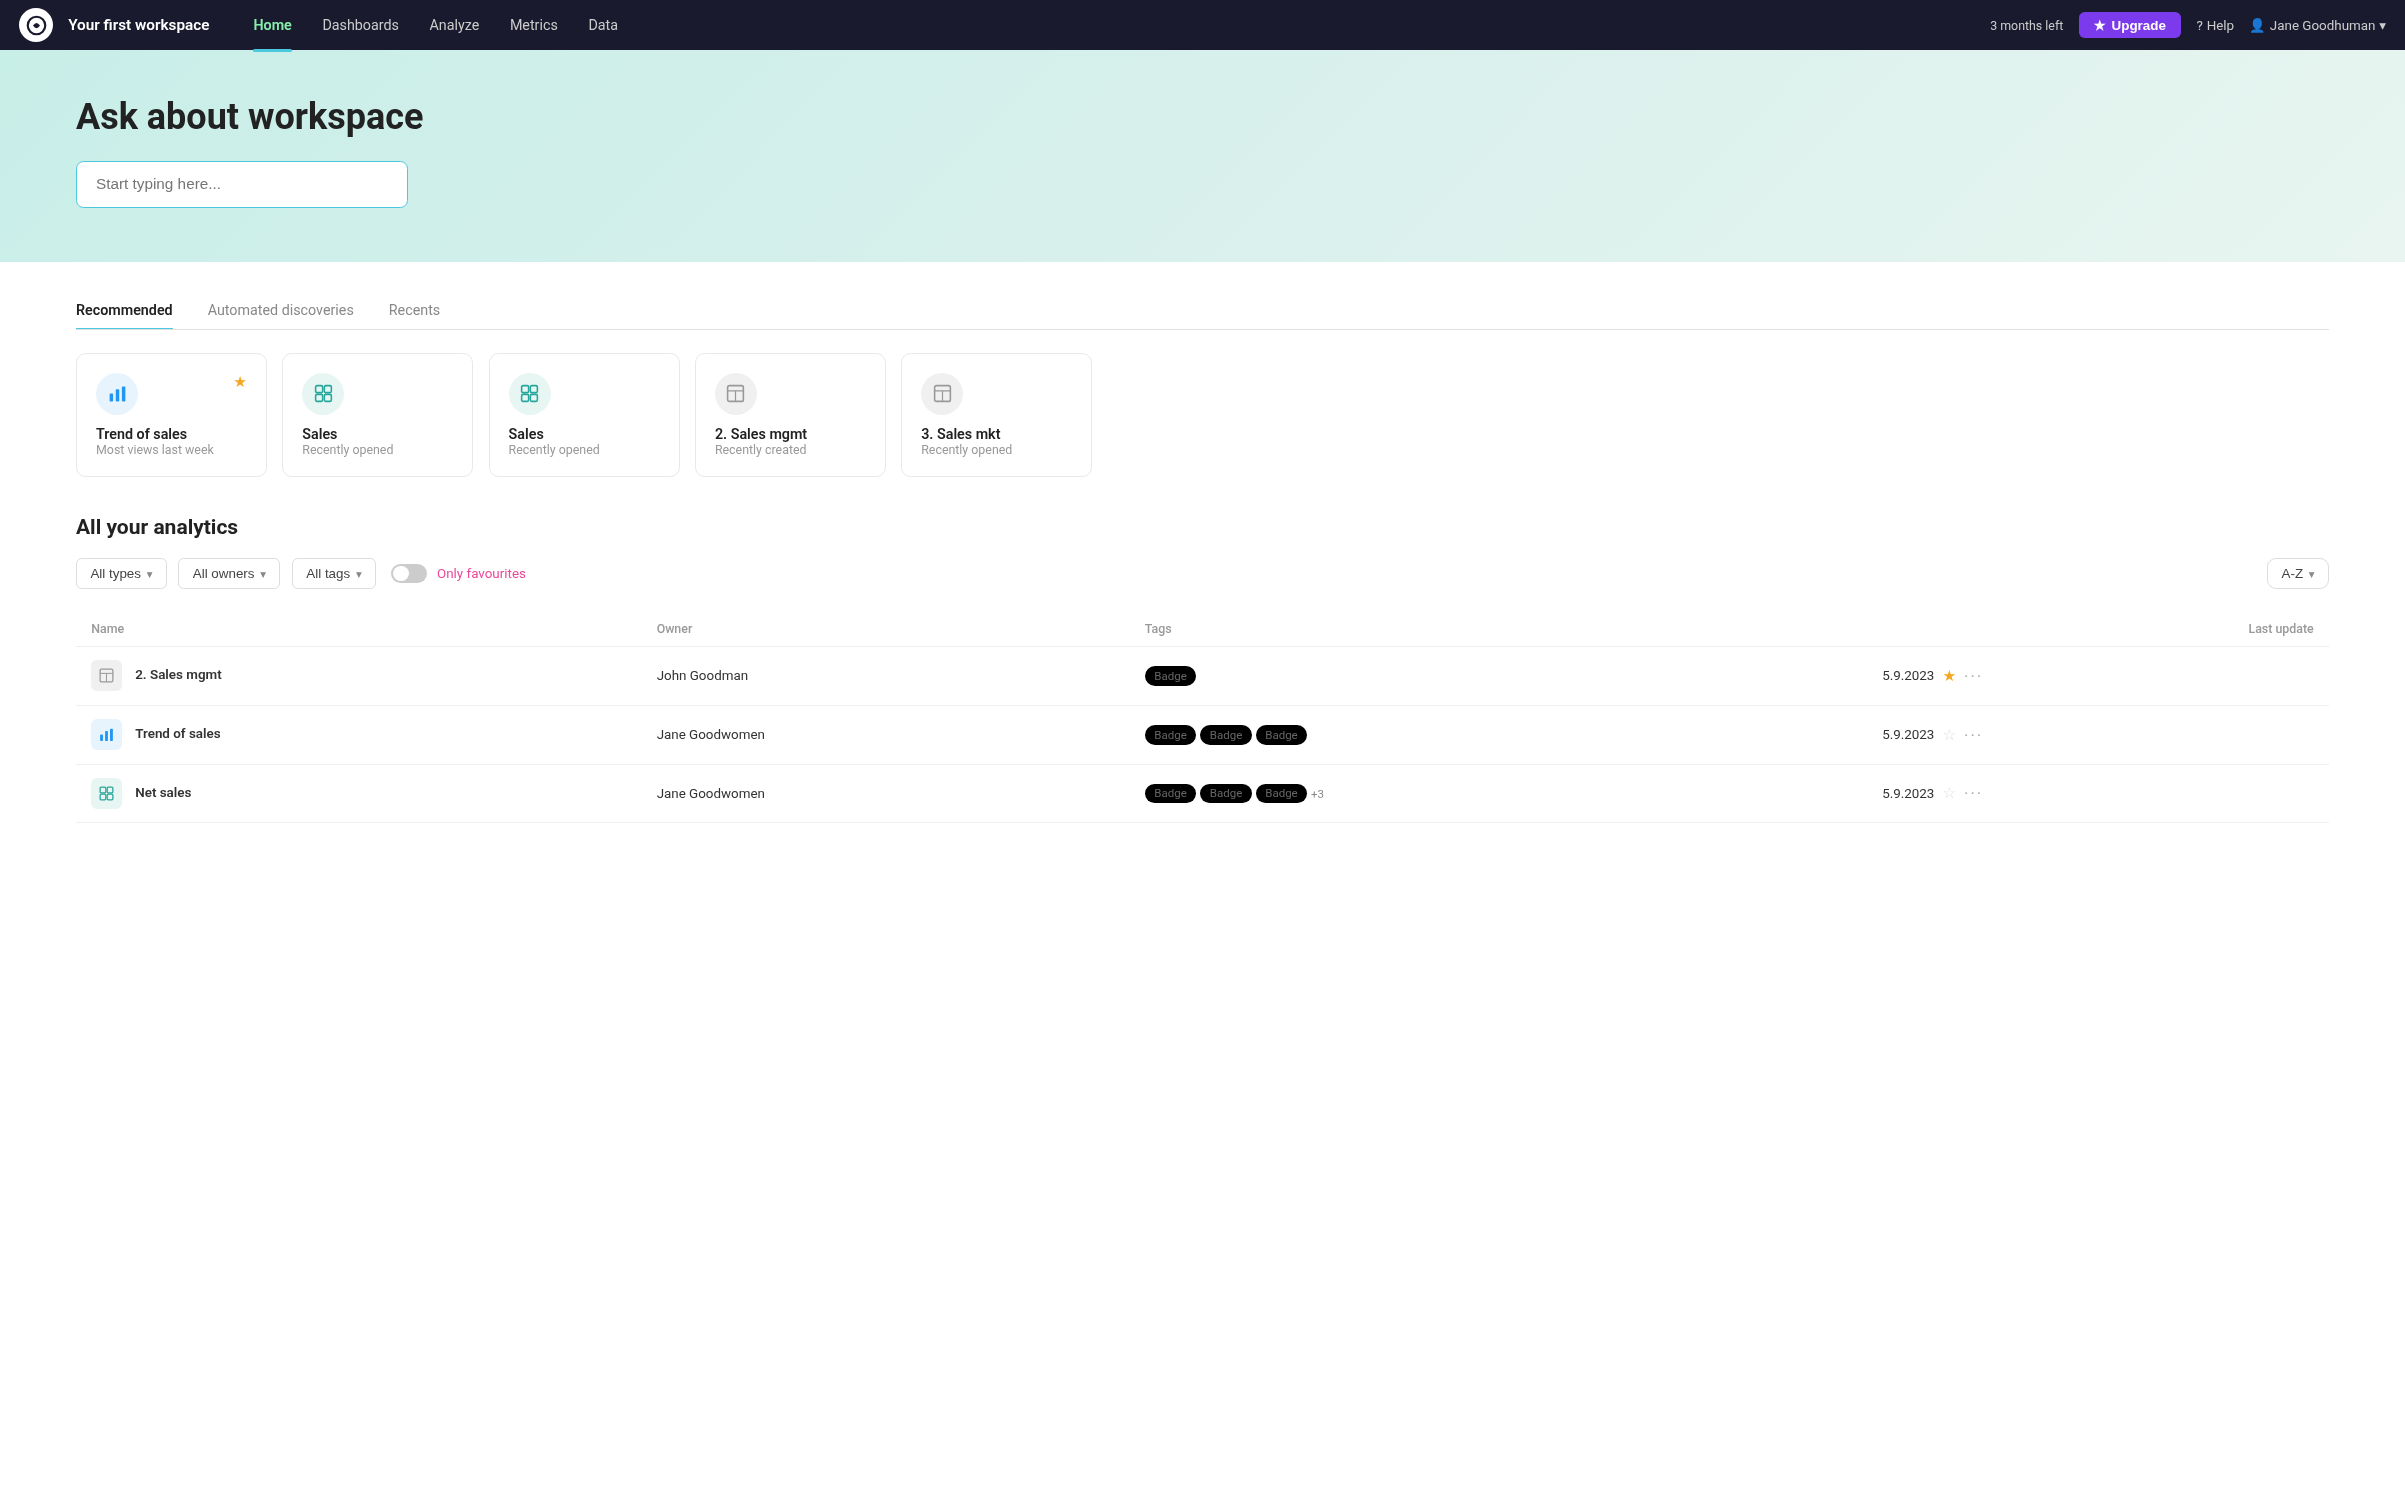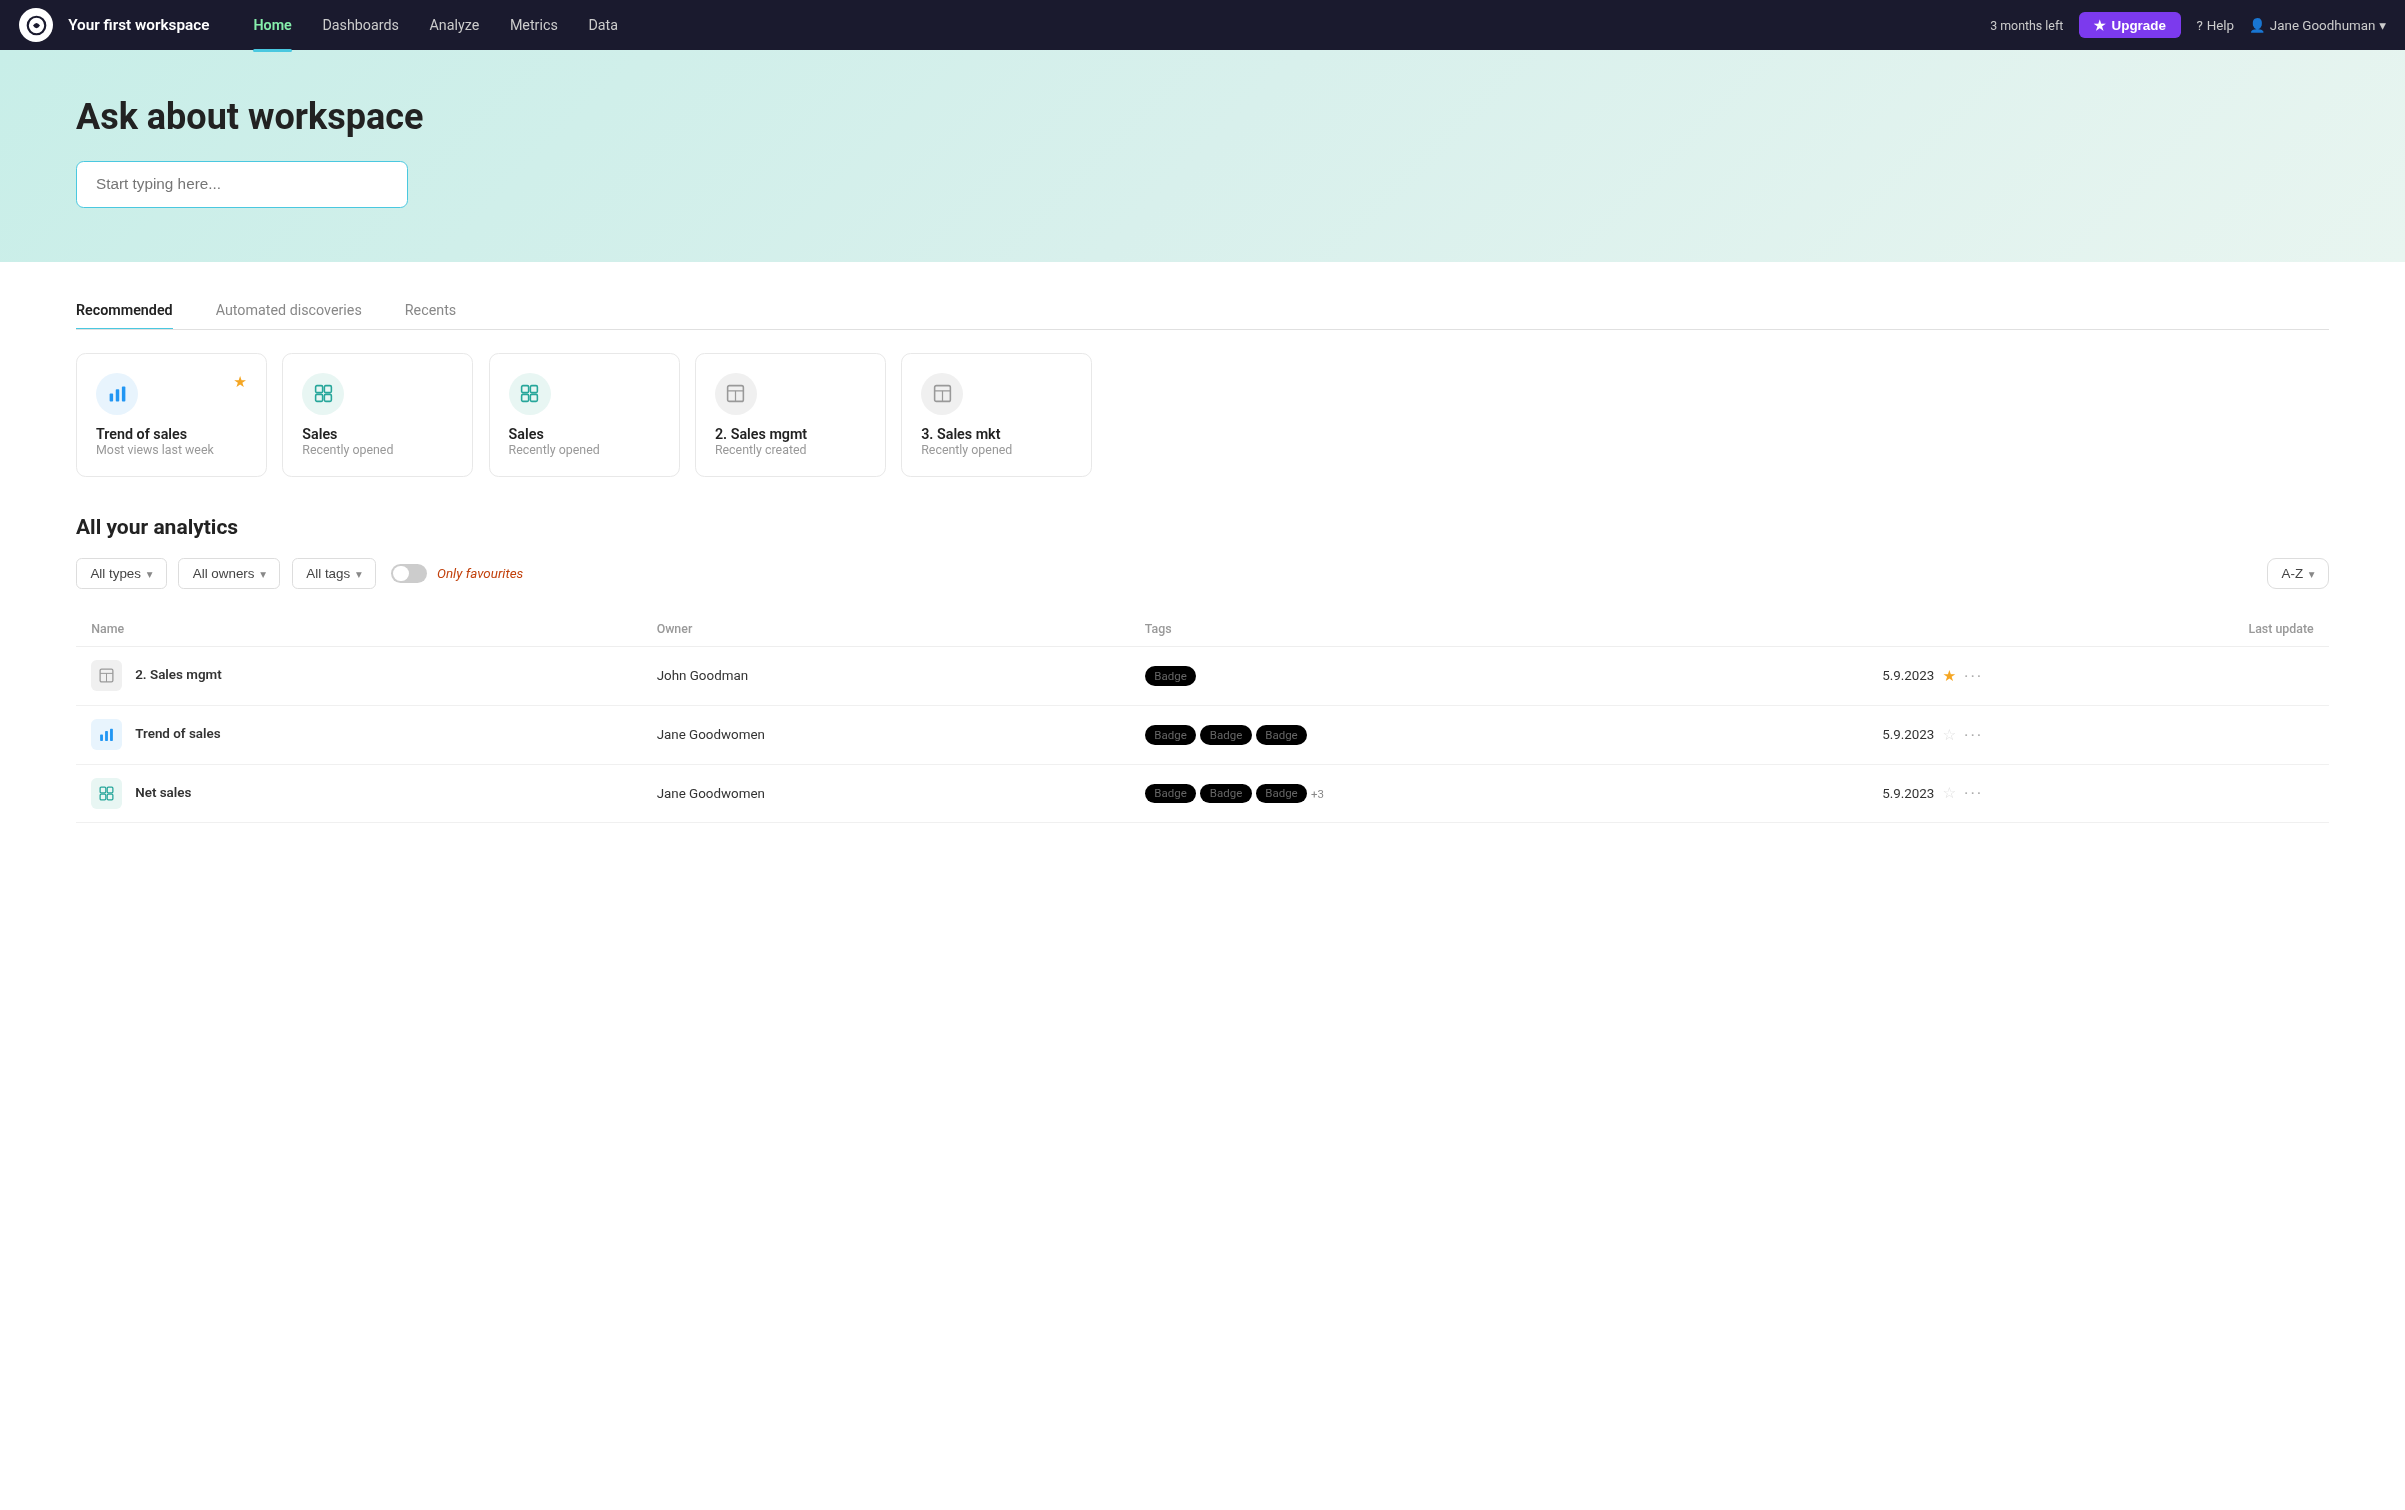"Recommended" .tabs { gap: 16px -> 8px }
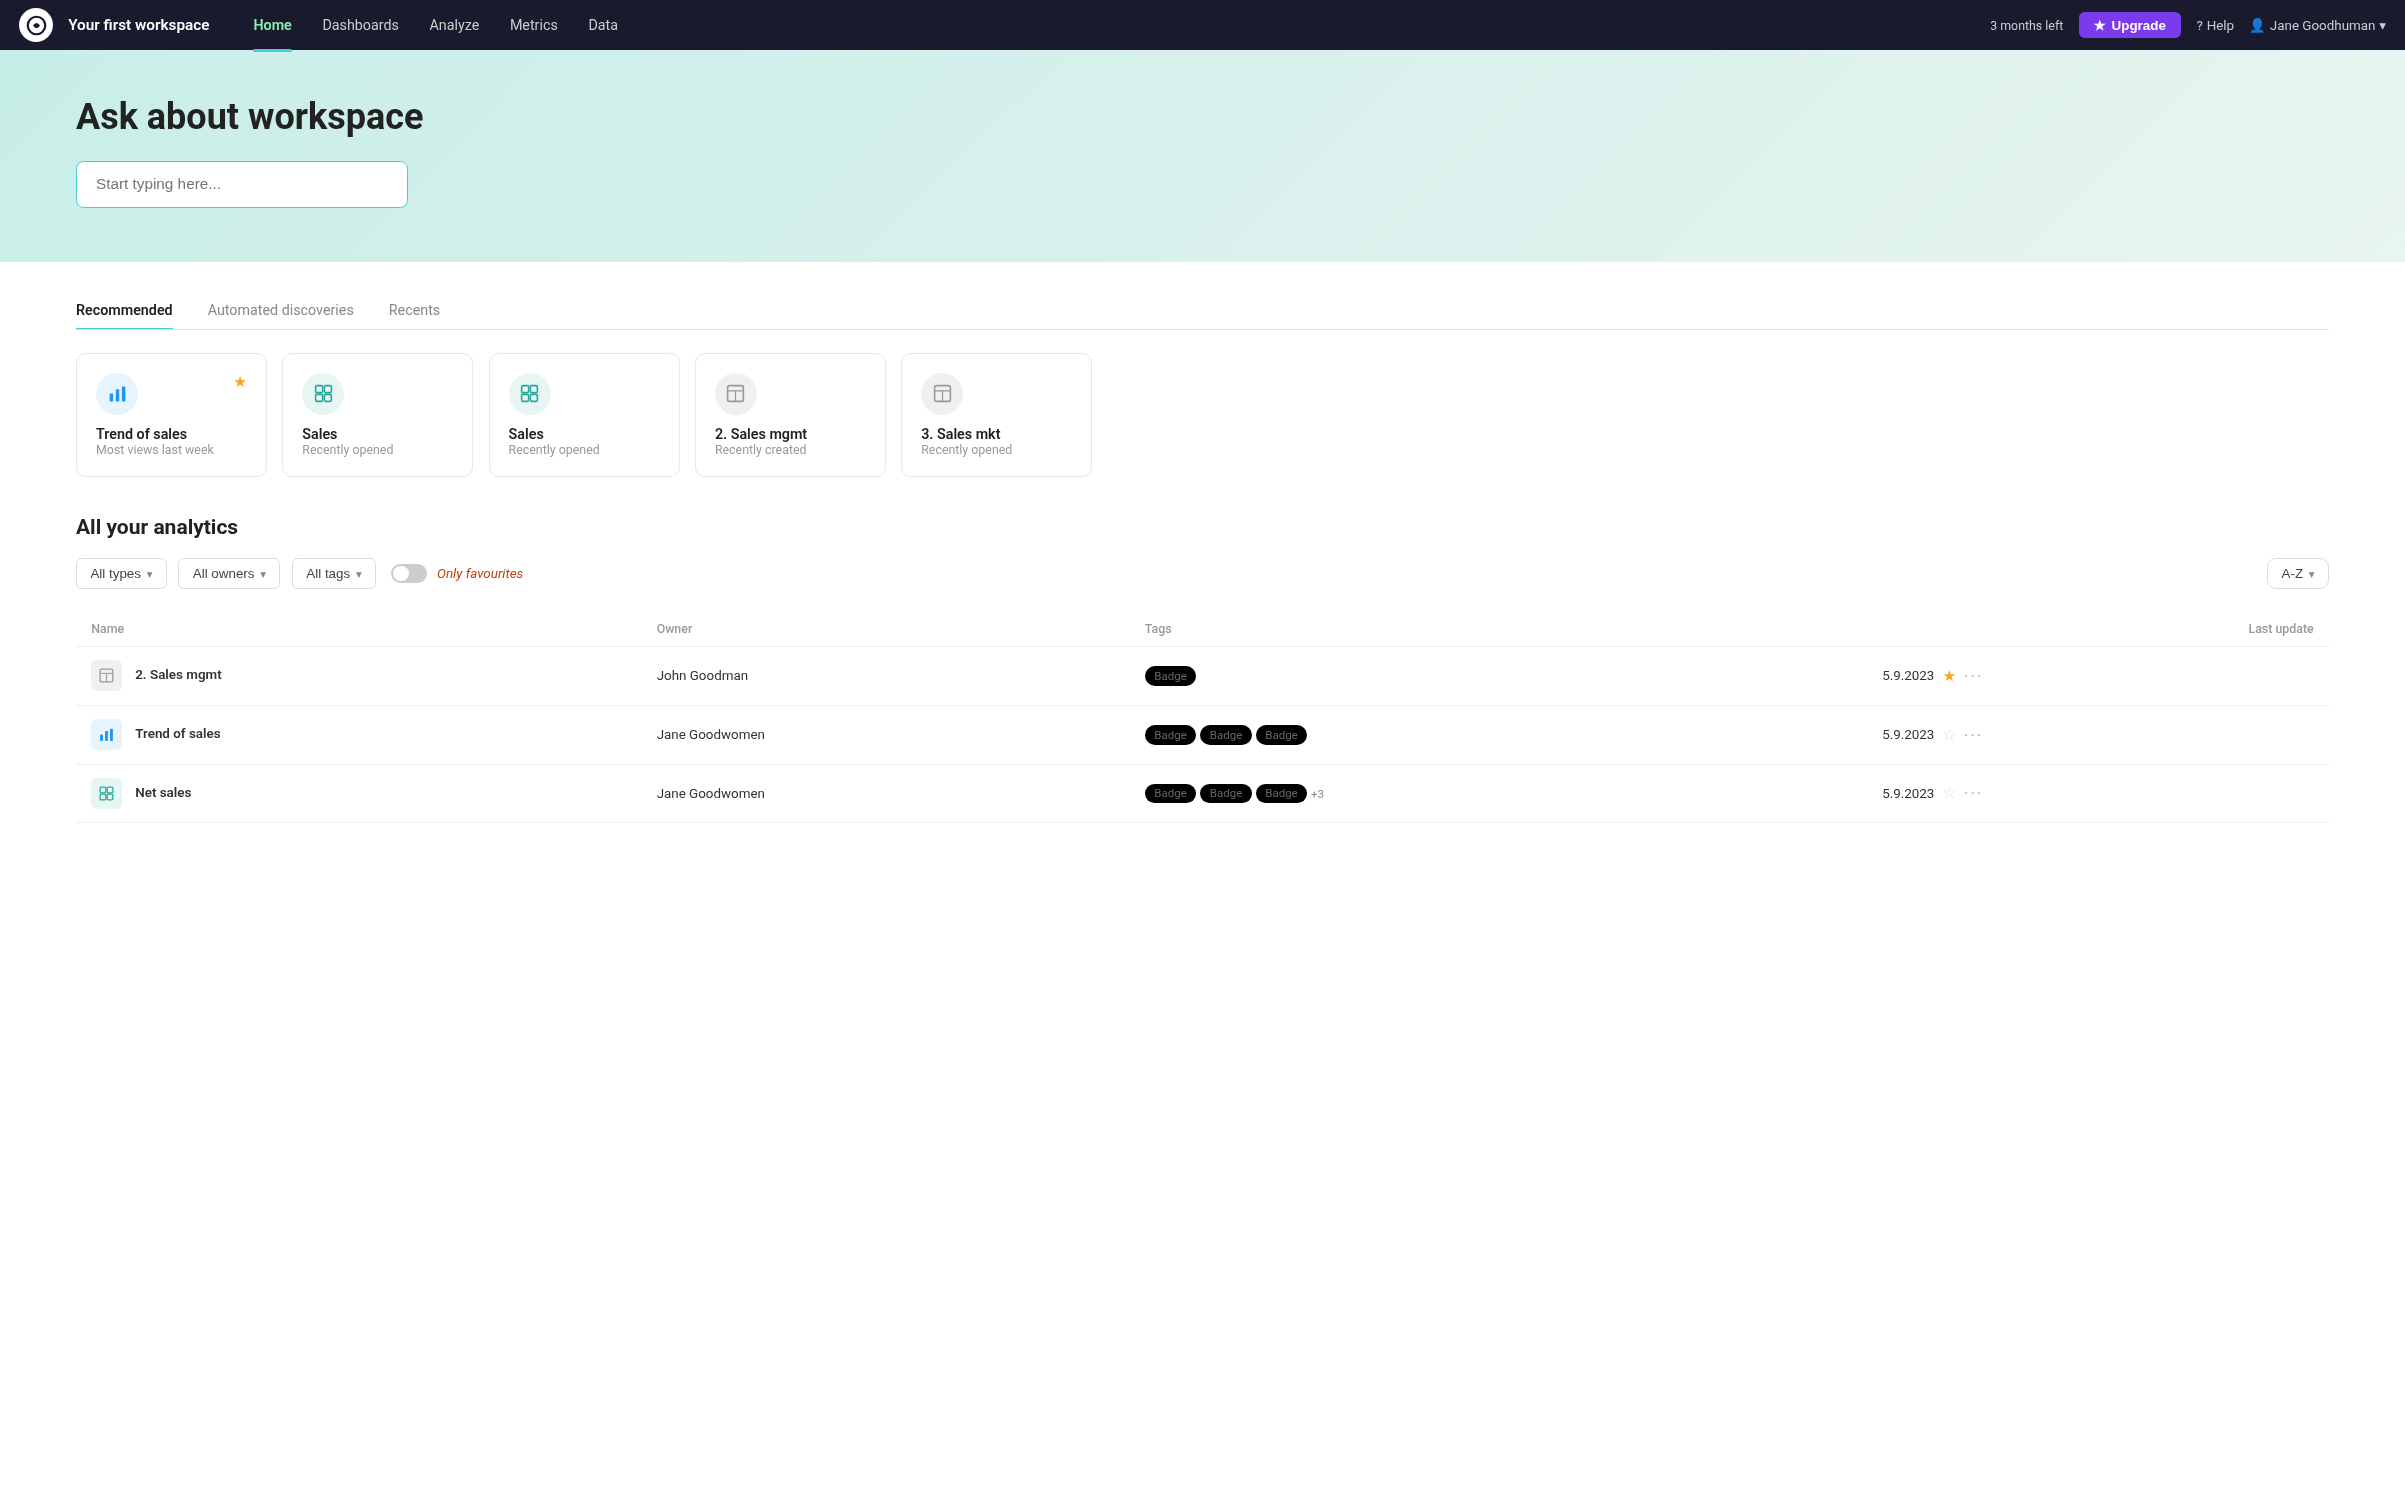"Only favourites" .toggle-label { color: #c2410c -> #ec4899; font-style: italic -> none }
